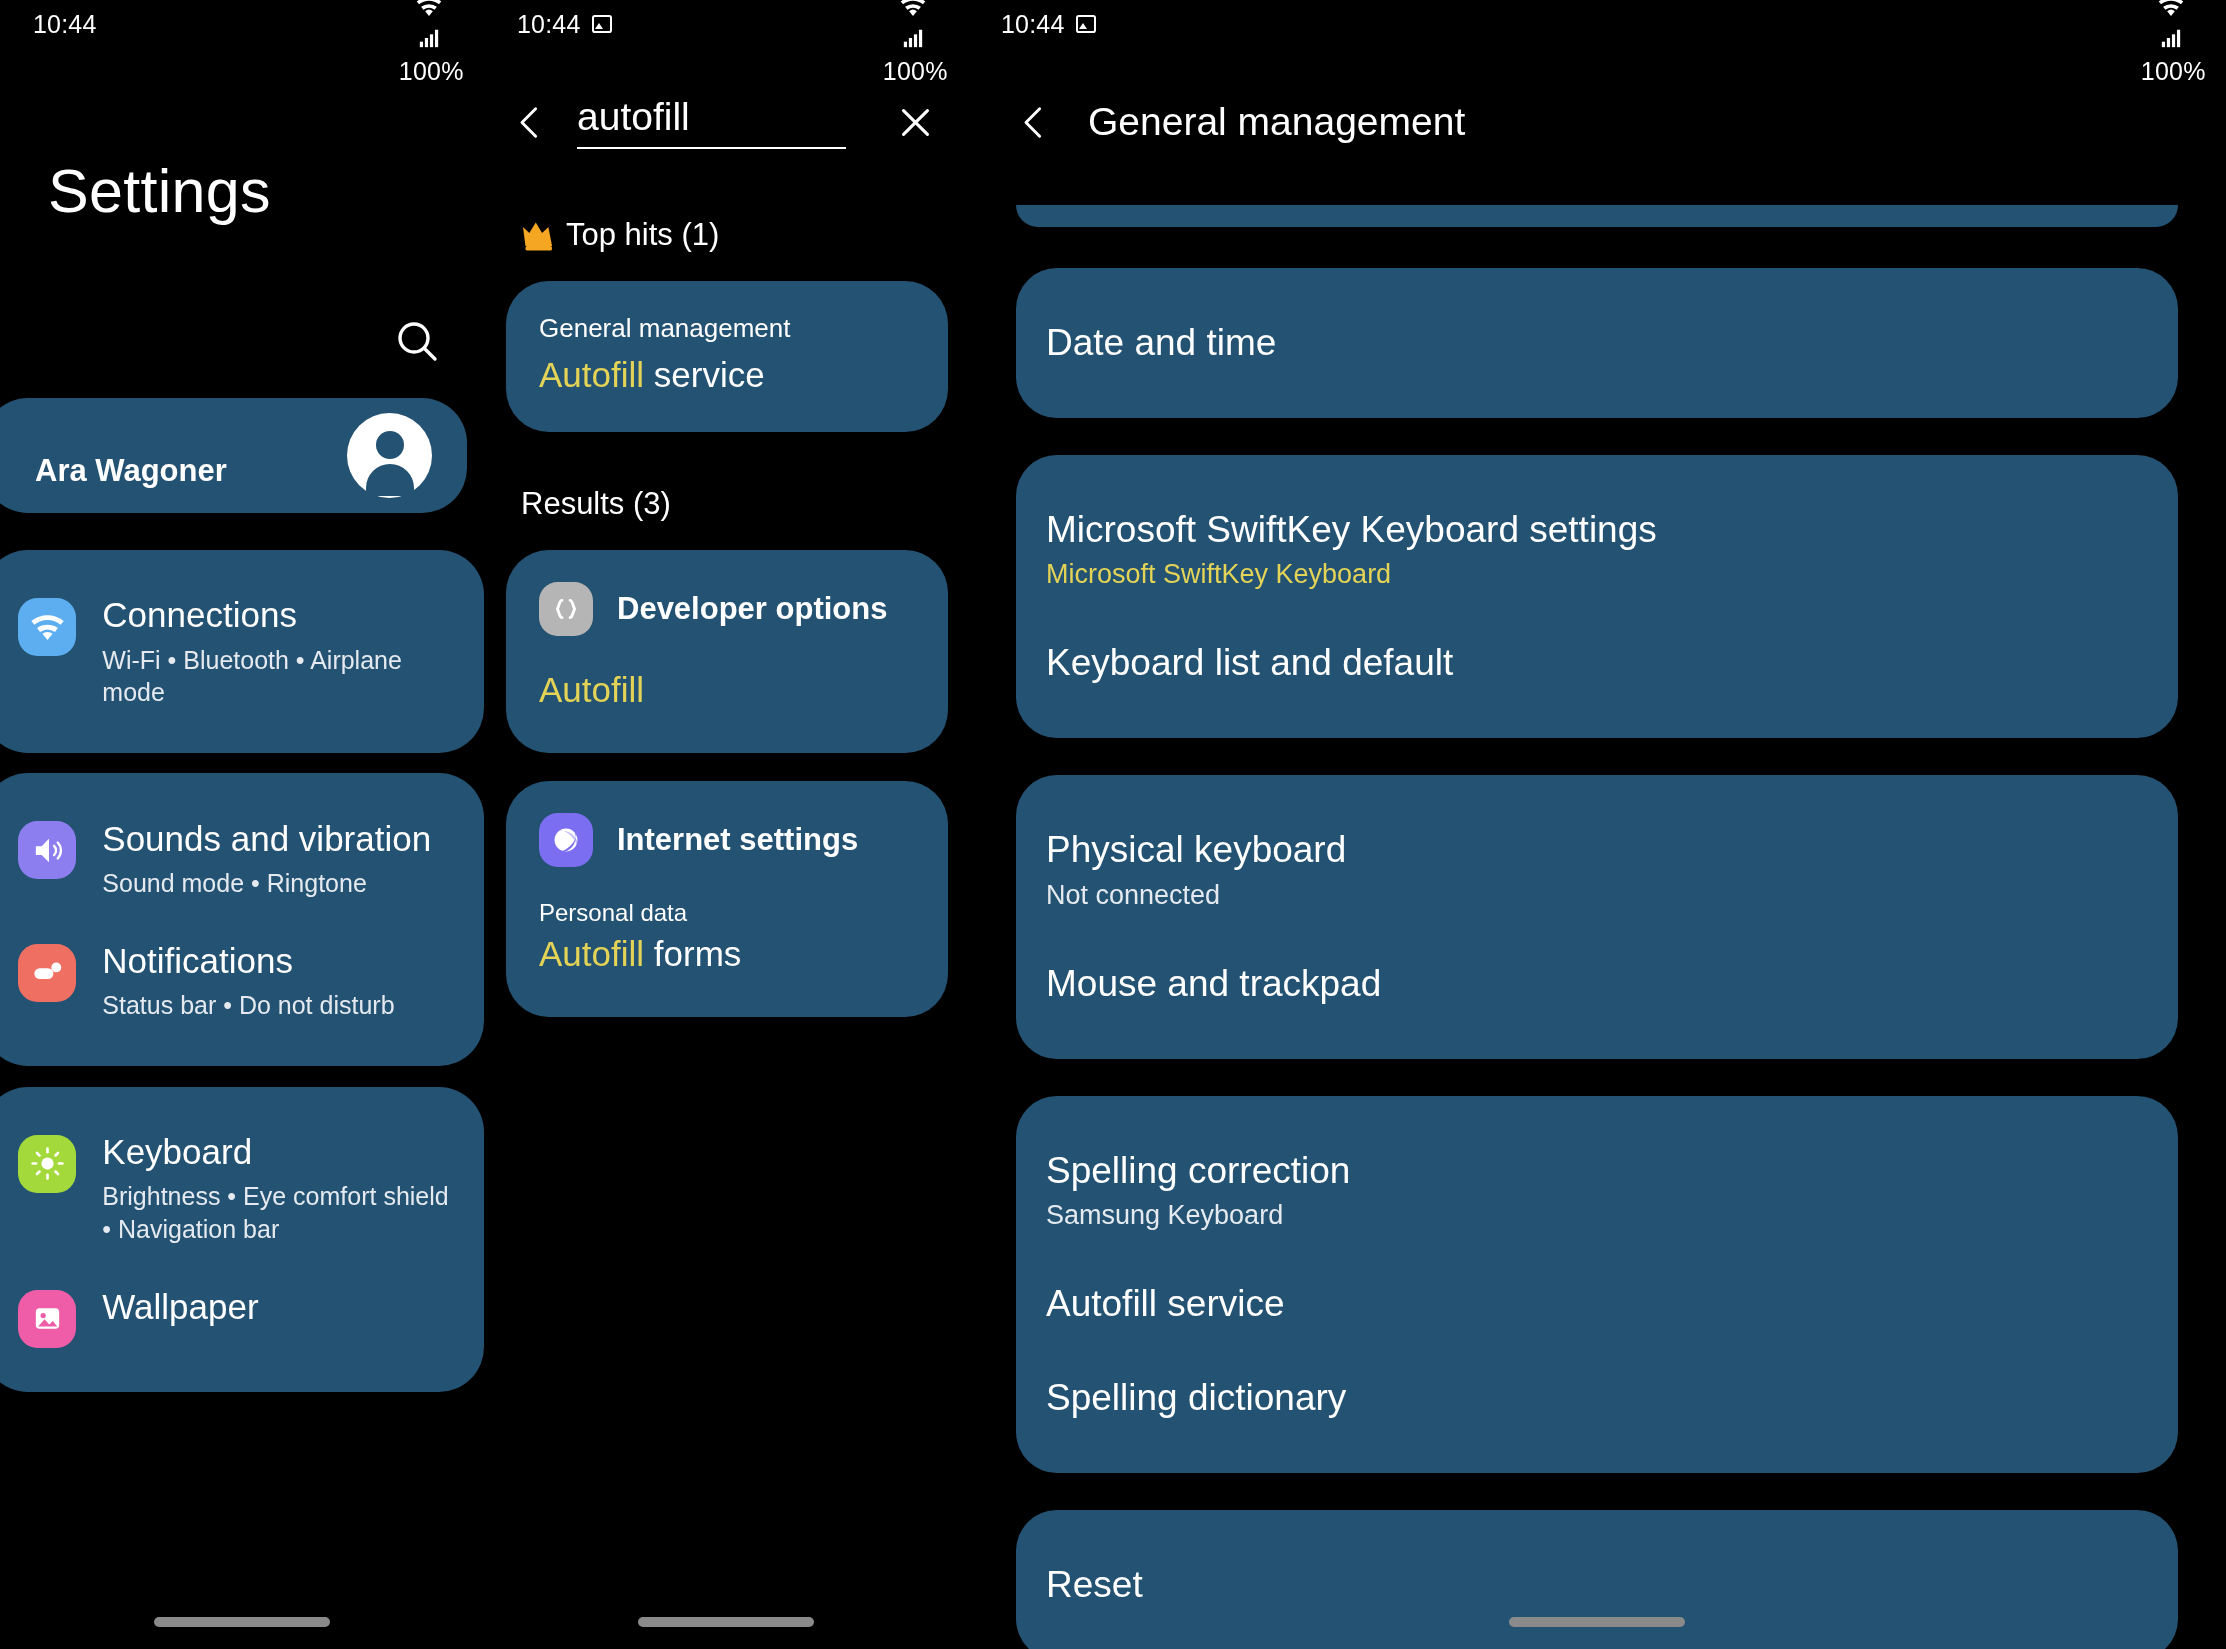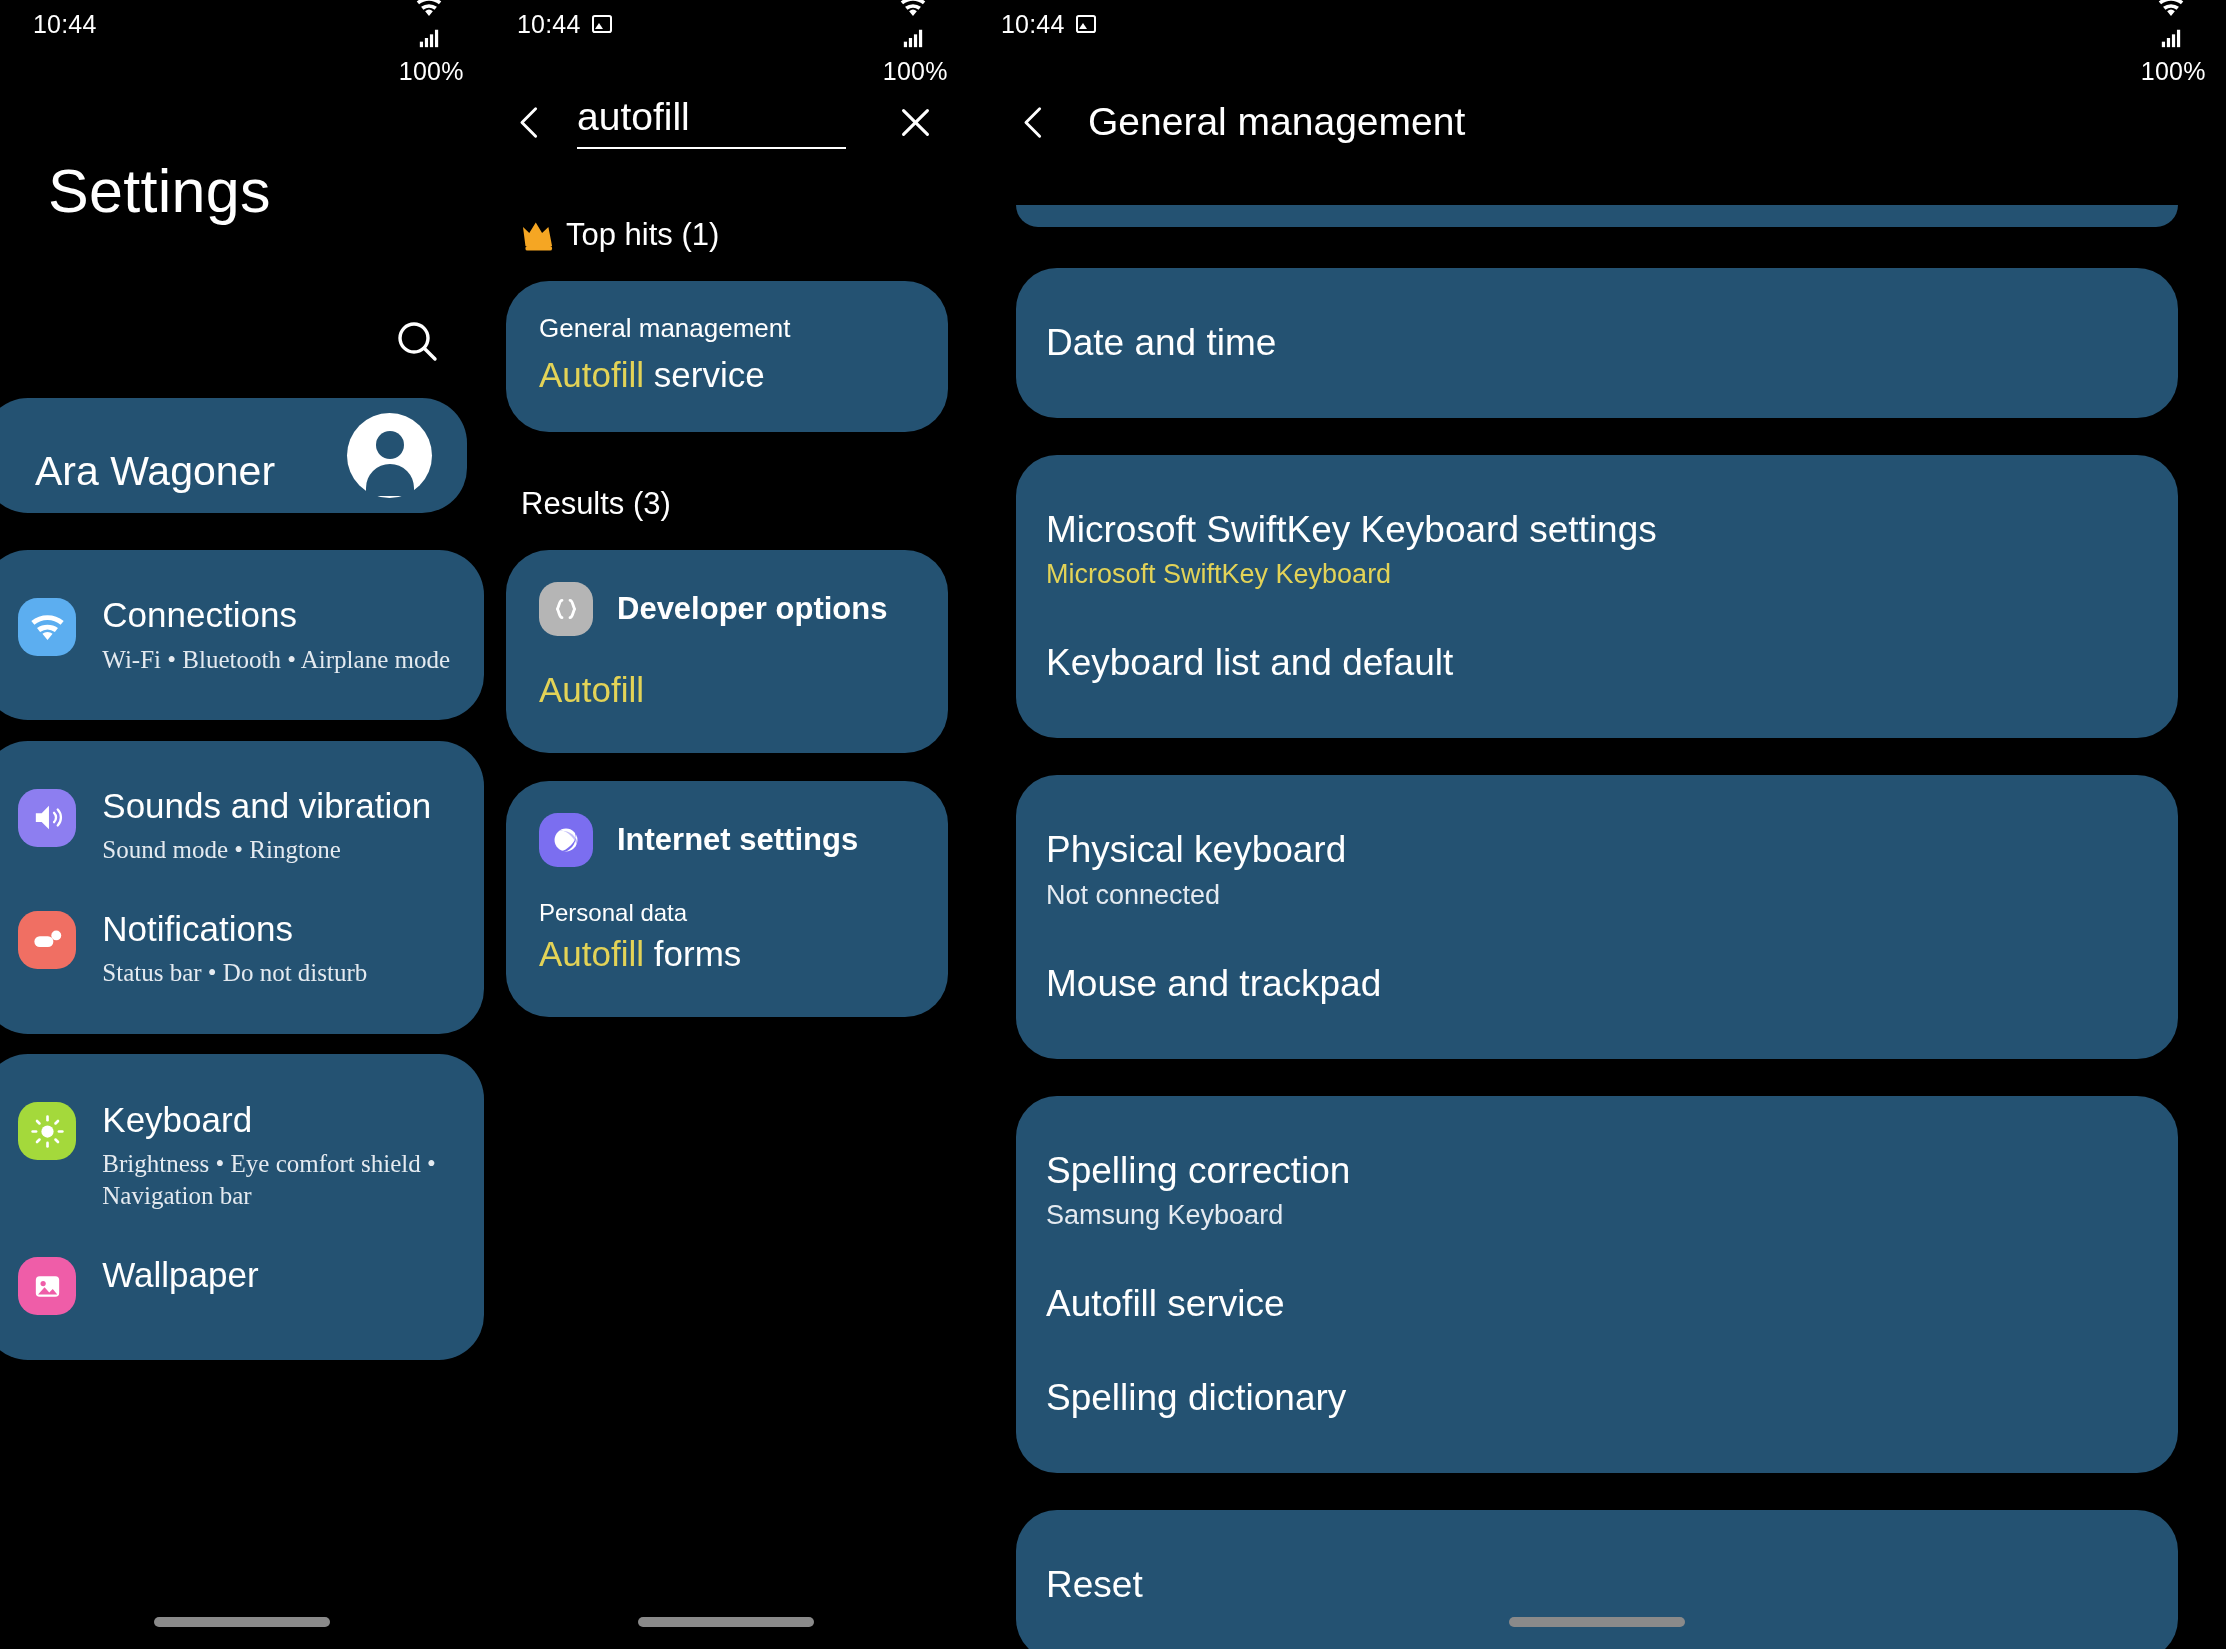"Ara Wagoner" .profile-name { font-size: 41px -> 31px; font-weight: 400 -> 700 }
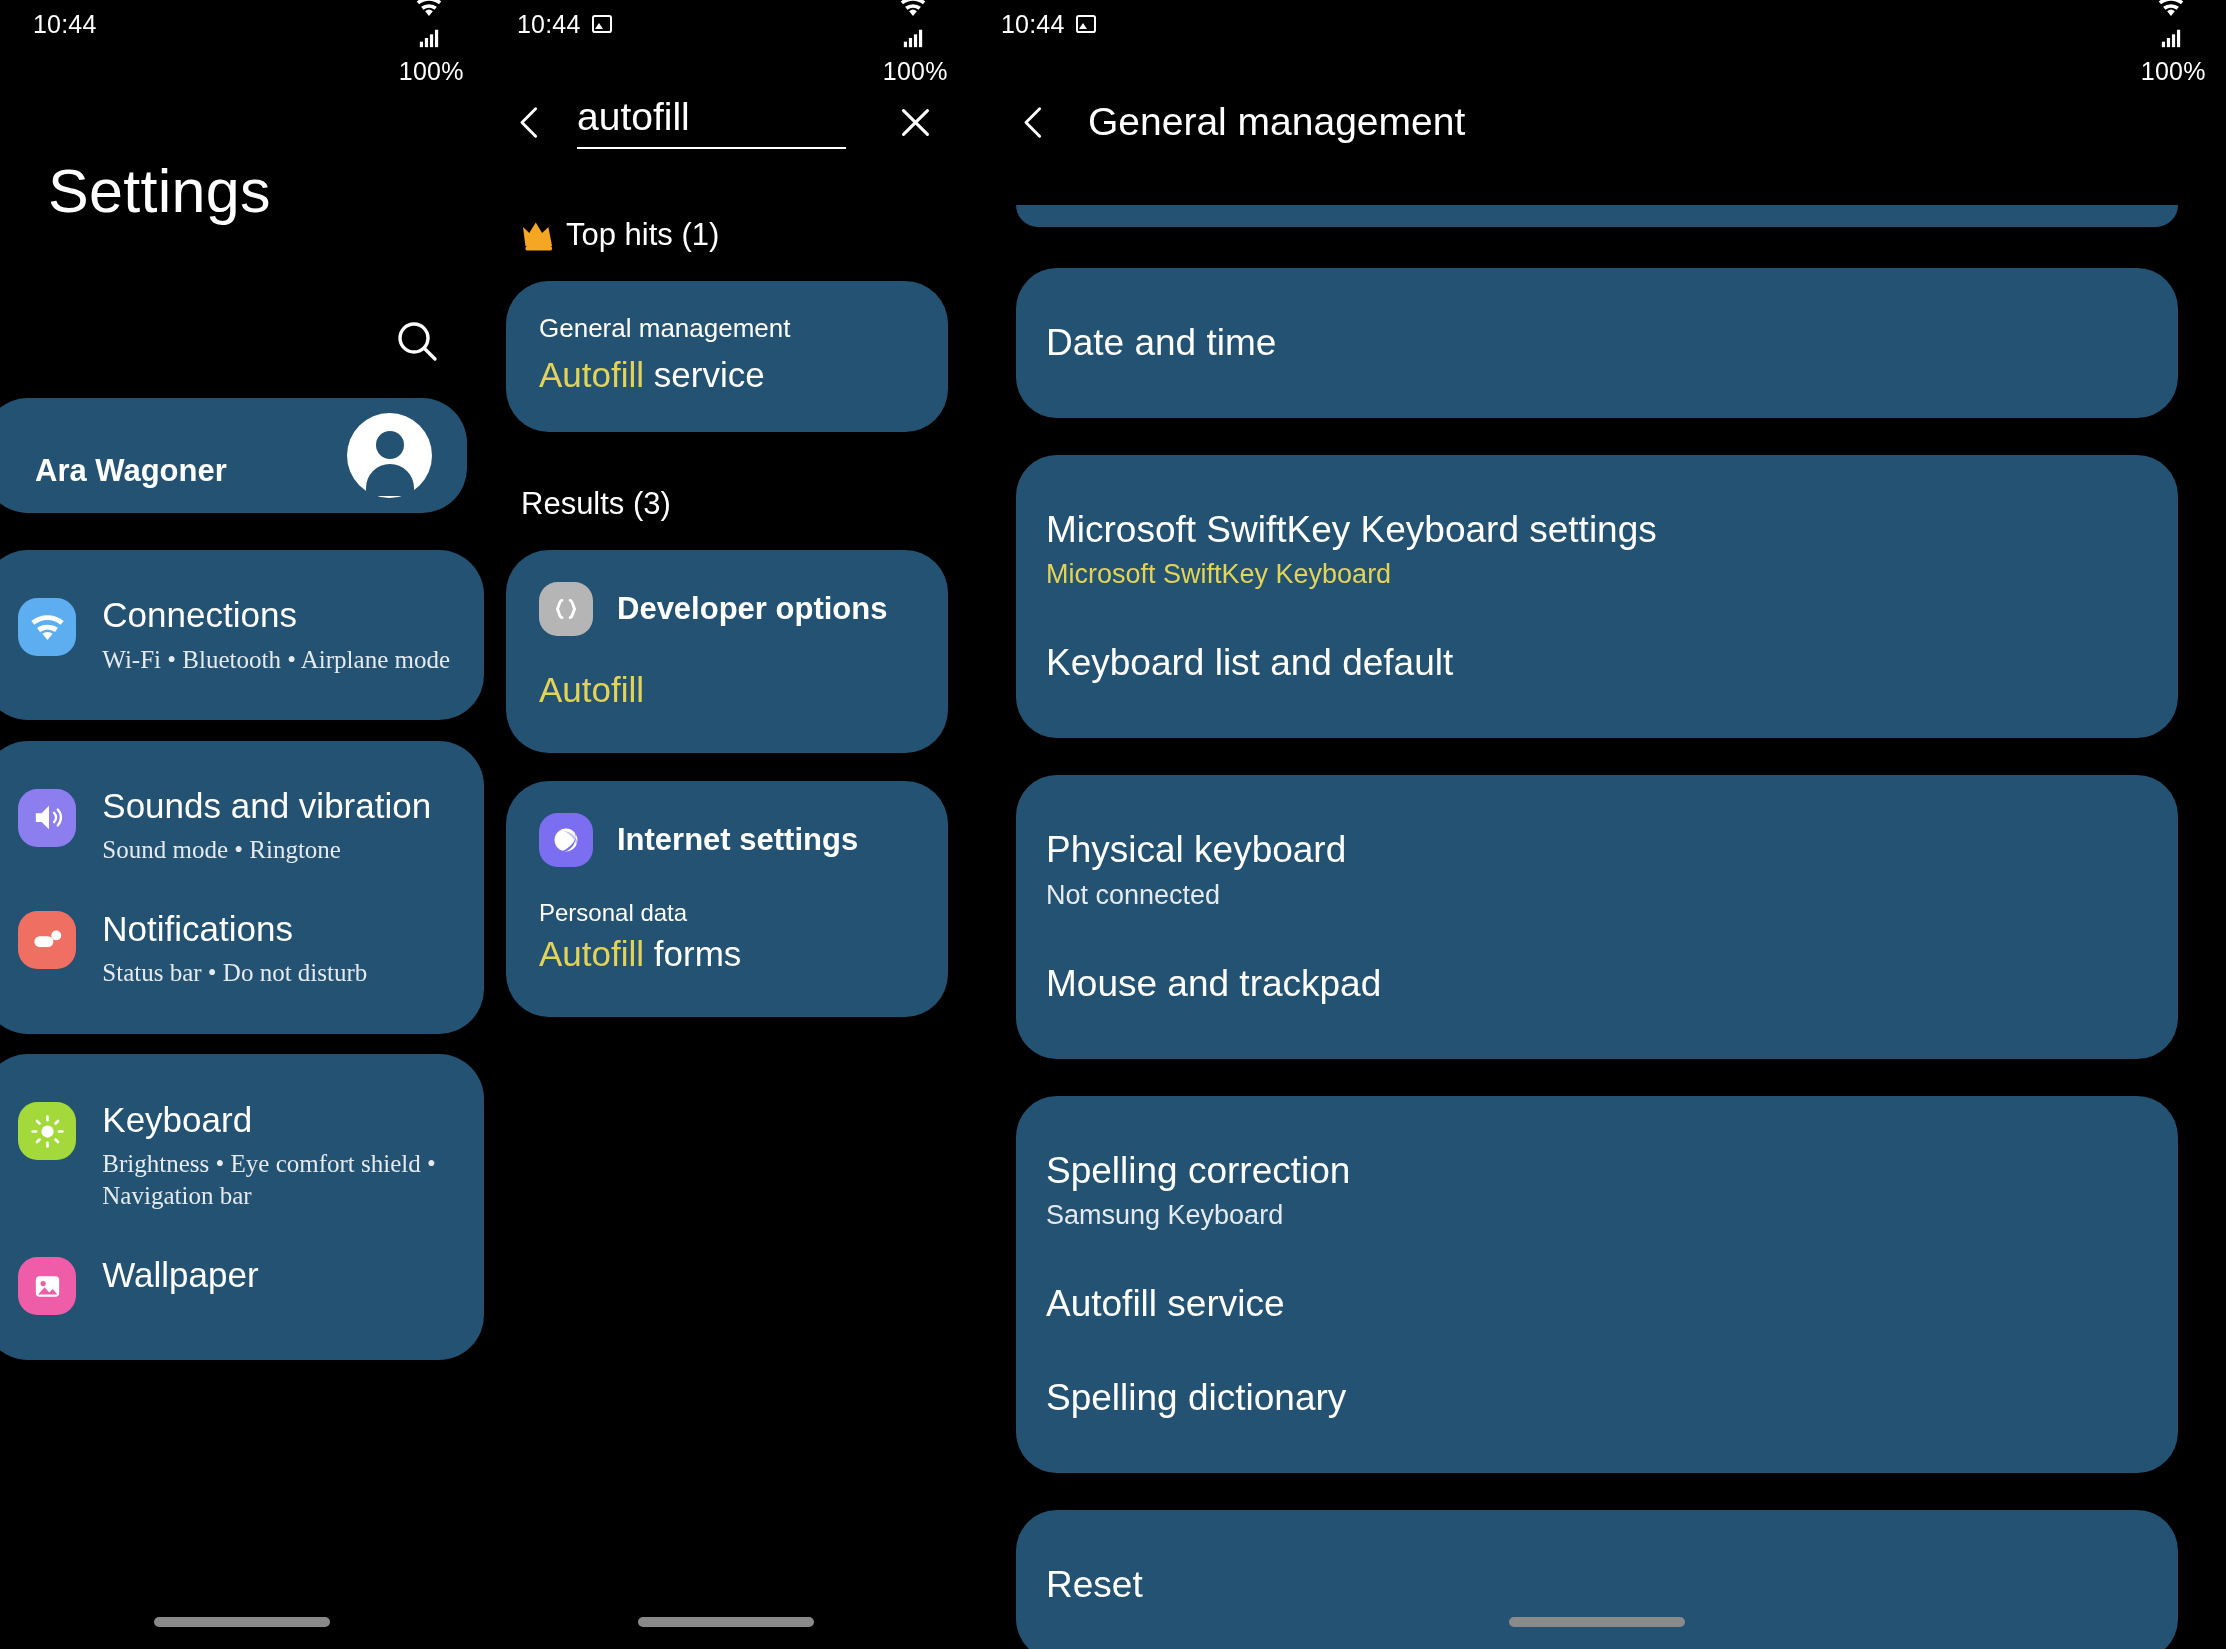"Wi-Fi • Bluetooth • Airplane" .setting-sub { font-family: Liberation Serif, serif -> none }
